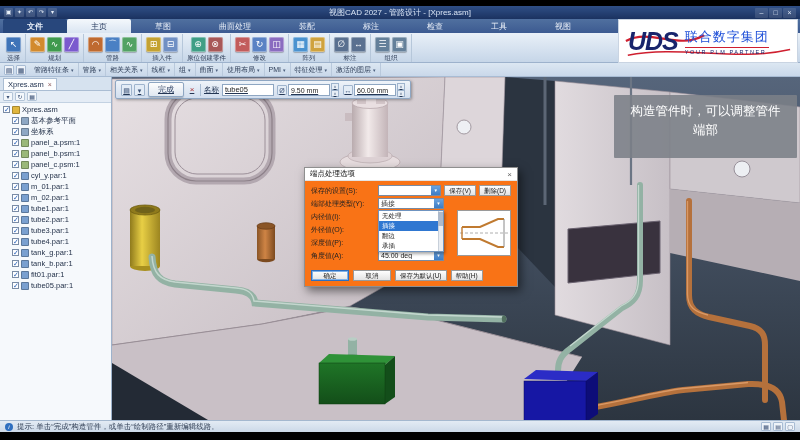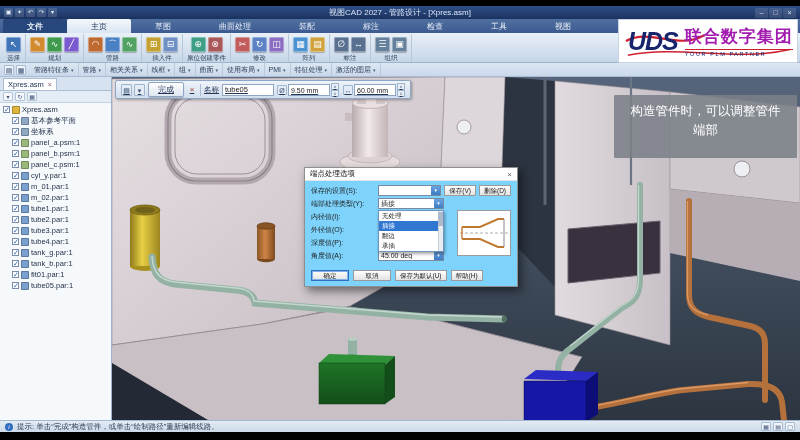"联合数字集团" .logo-company { color: #a21caf -> #1d4ed8; font-size: 17px -> 13px; font-weight: bold -> normal }
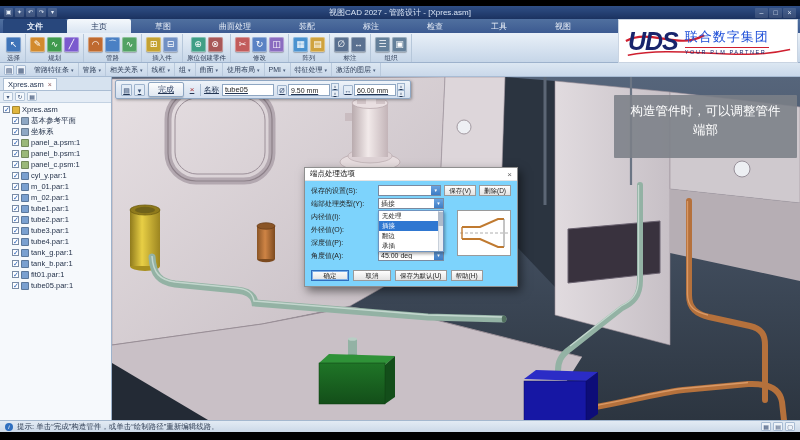"端点处理选项" .dialog { background: #7dd3fc -> #f97316 }
